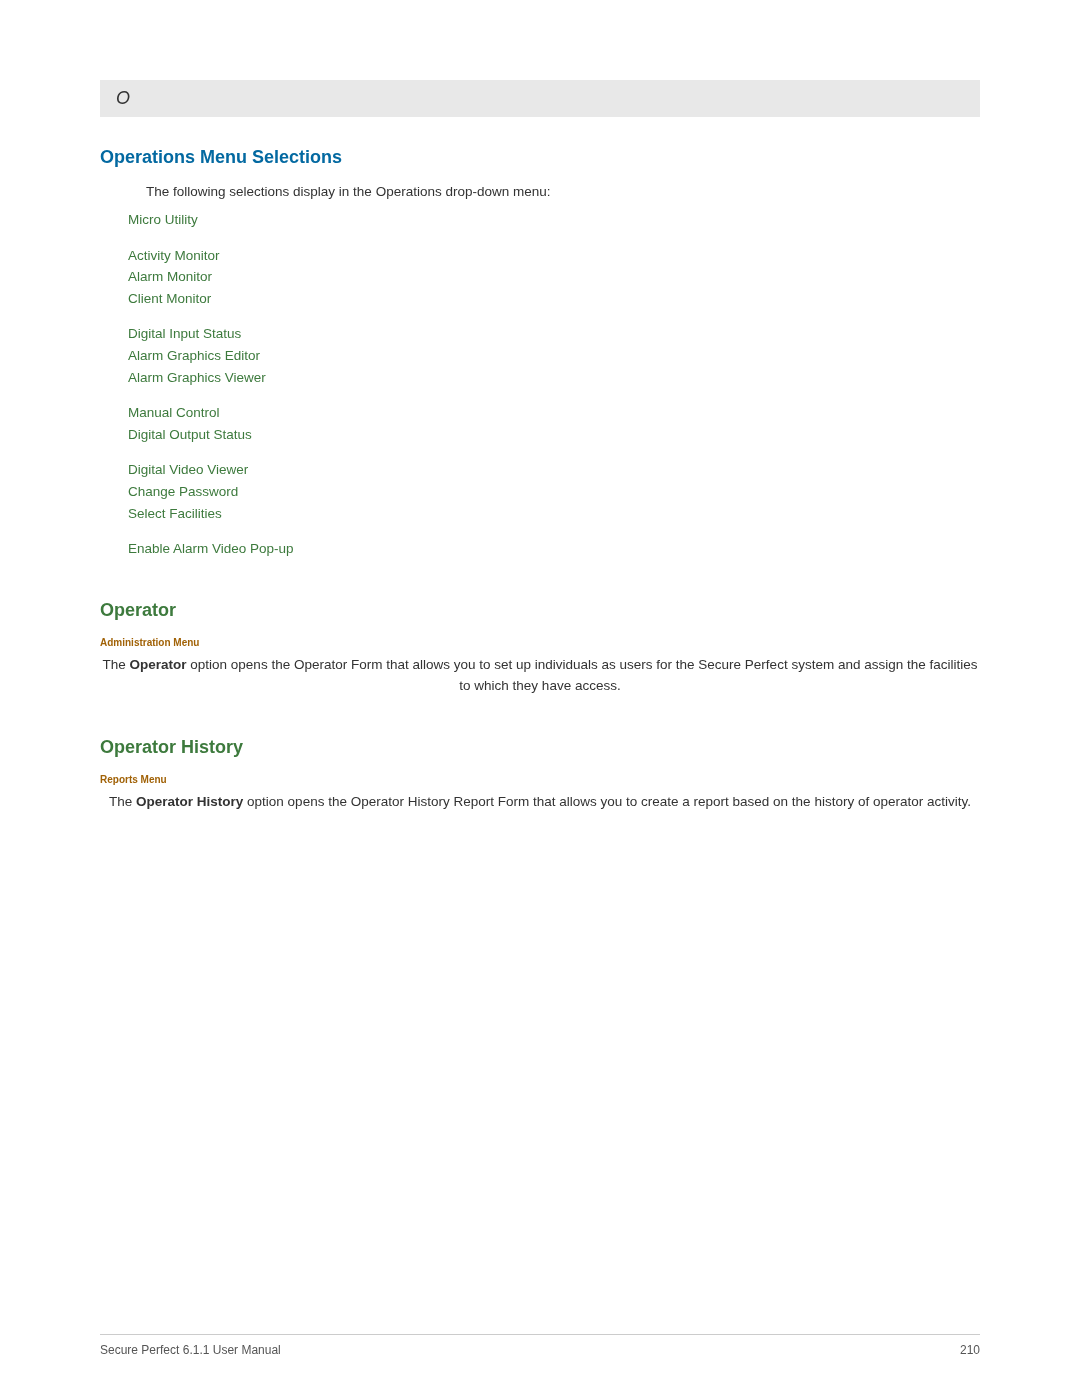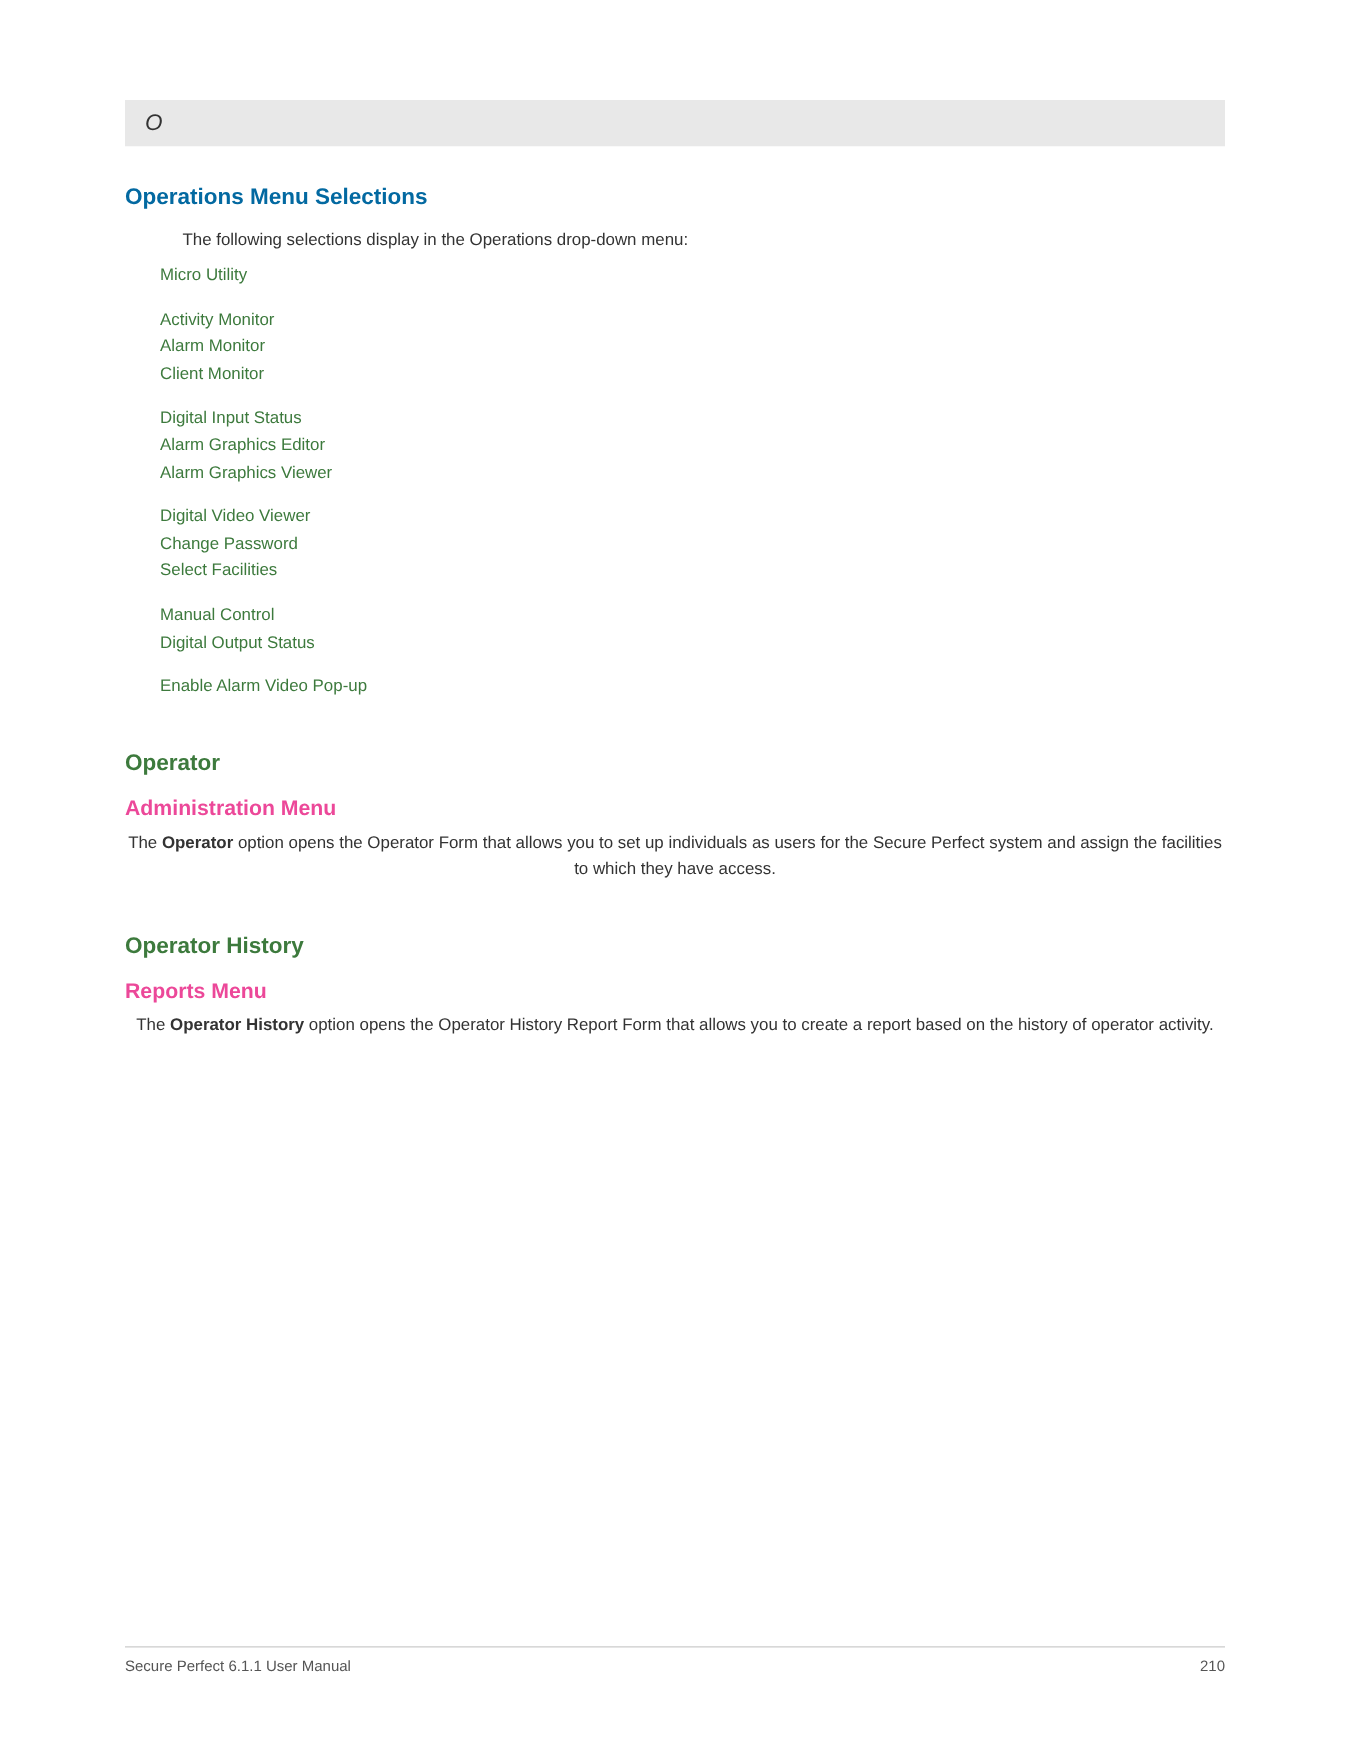"Digital Video Viewer" div.link-group { order: before "Manual Control" -> after "Manual Control" }
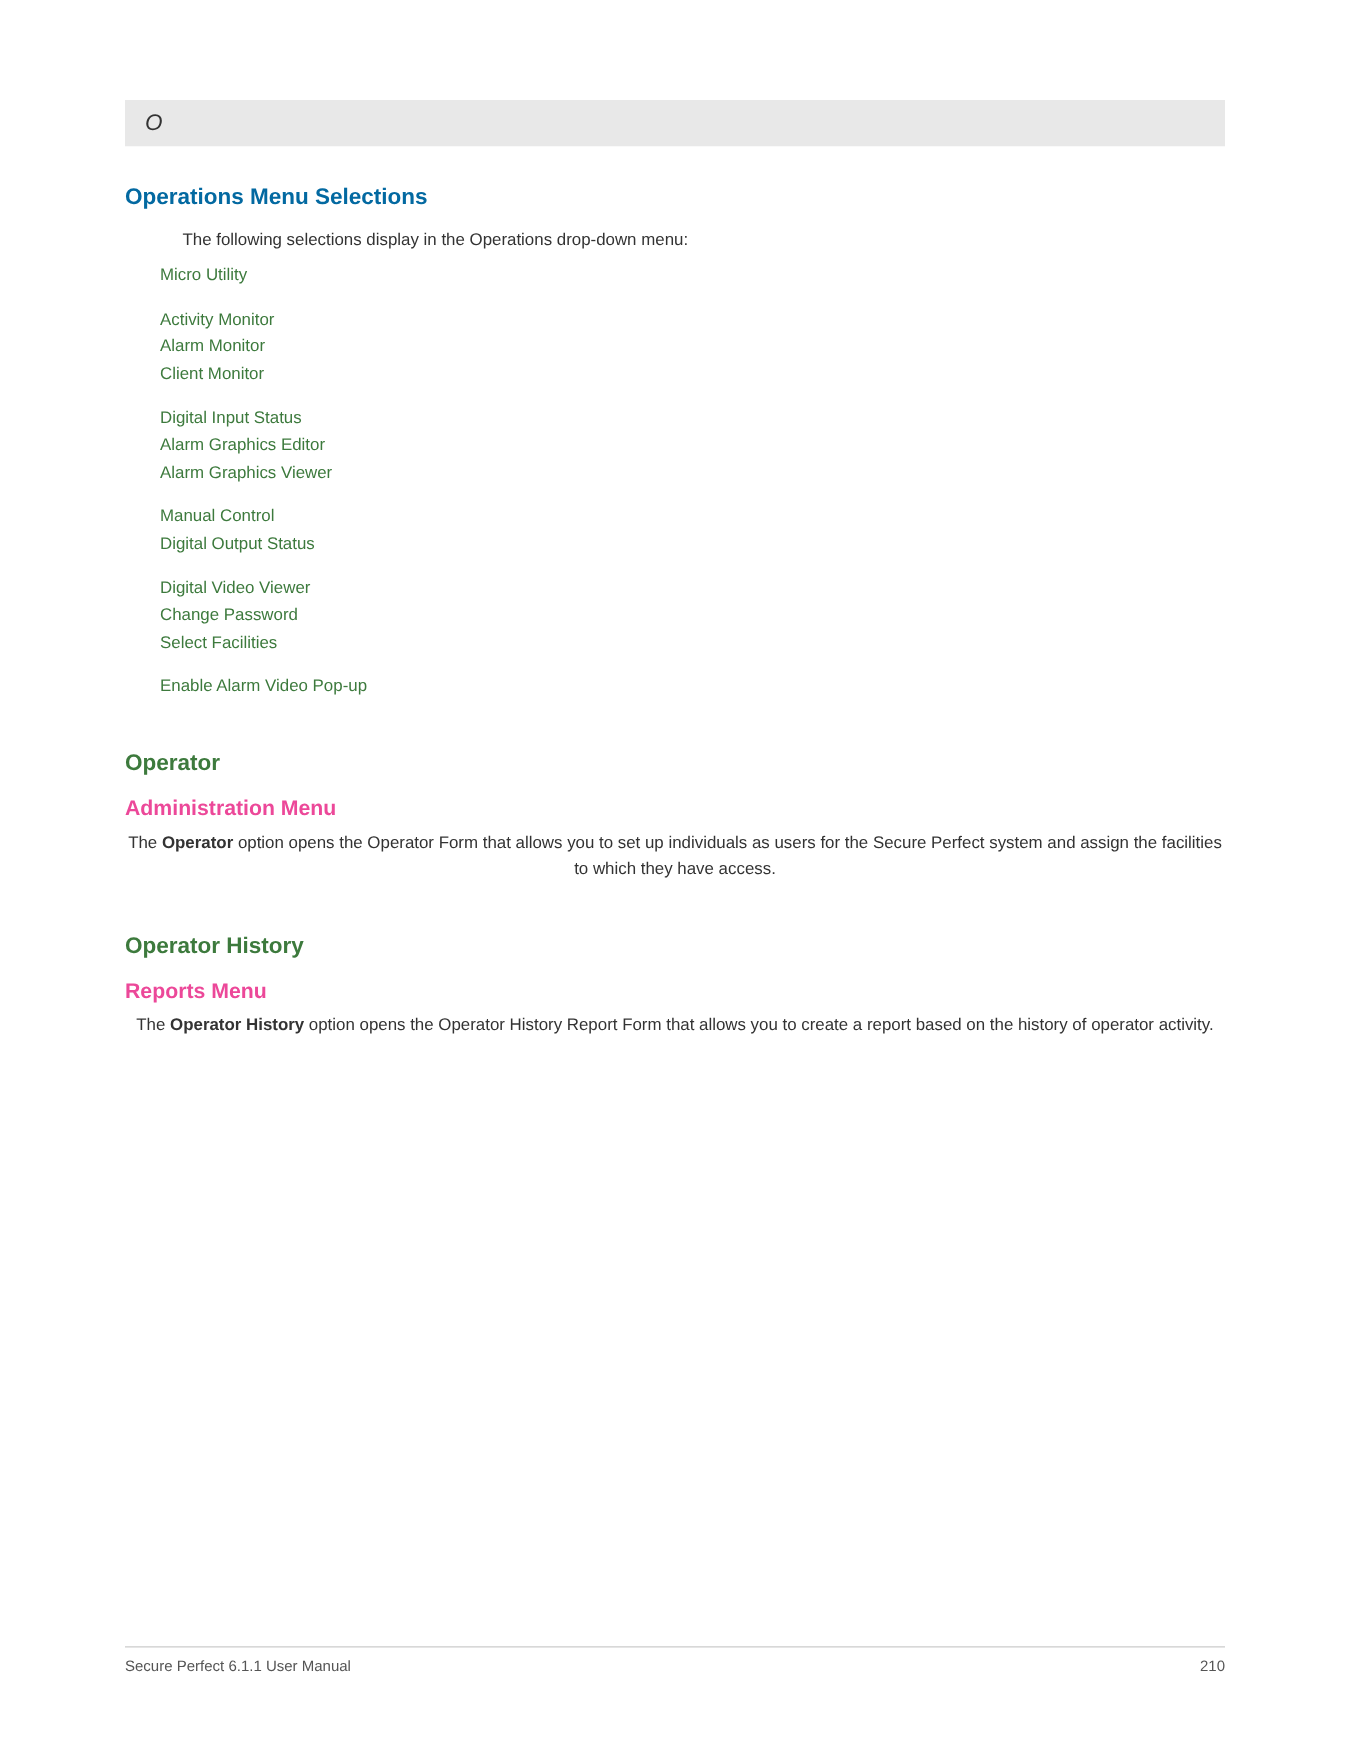"Administration Menu" .admin-label { color: #ec4899 -> #a16207; font-size: 17px -> 10px }
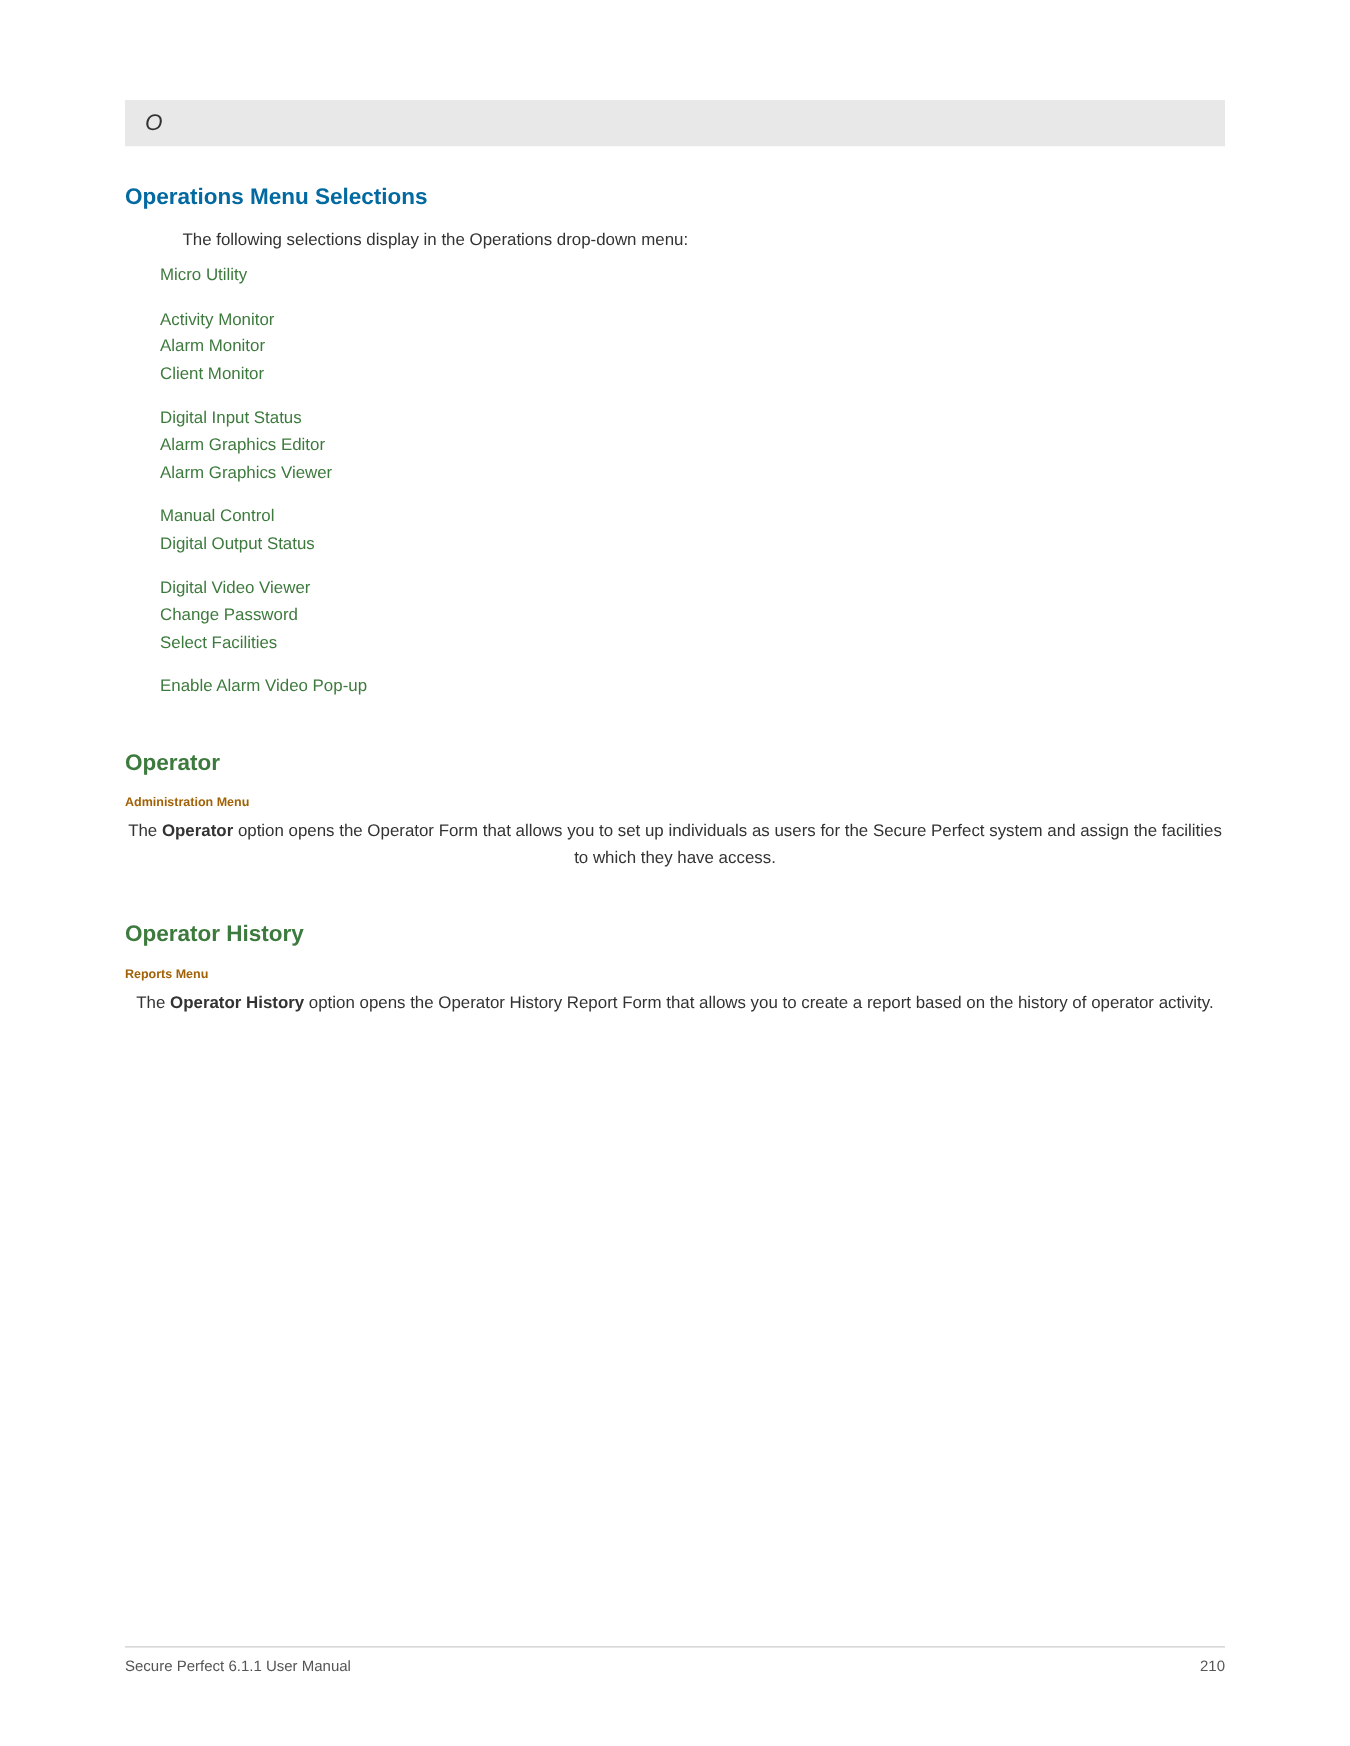"Secure Perfect 6.1.1 User Manual" .page-footer { bottom: 57px -> 40px }
